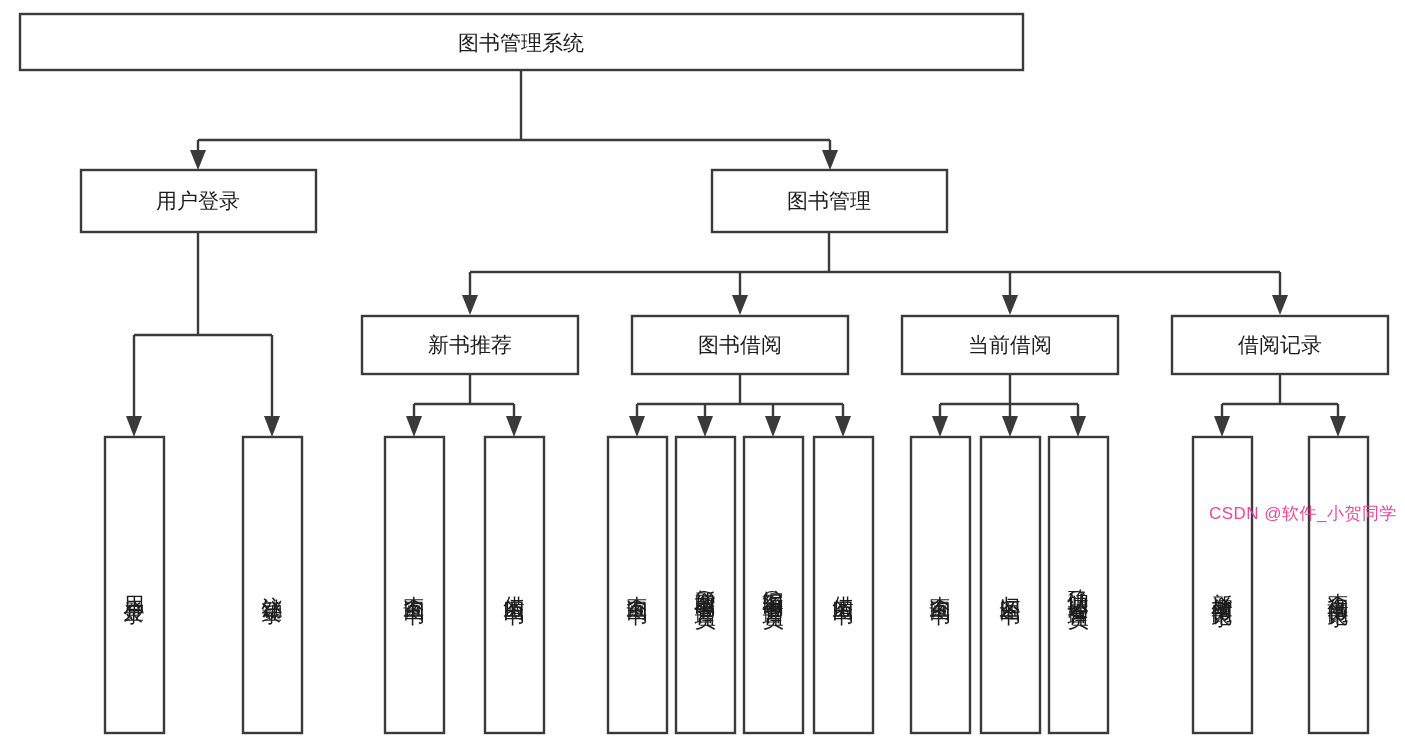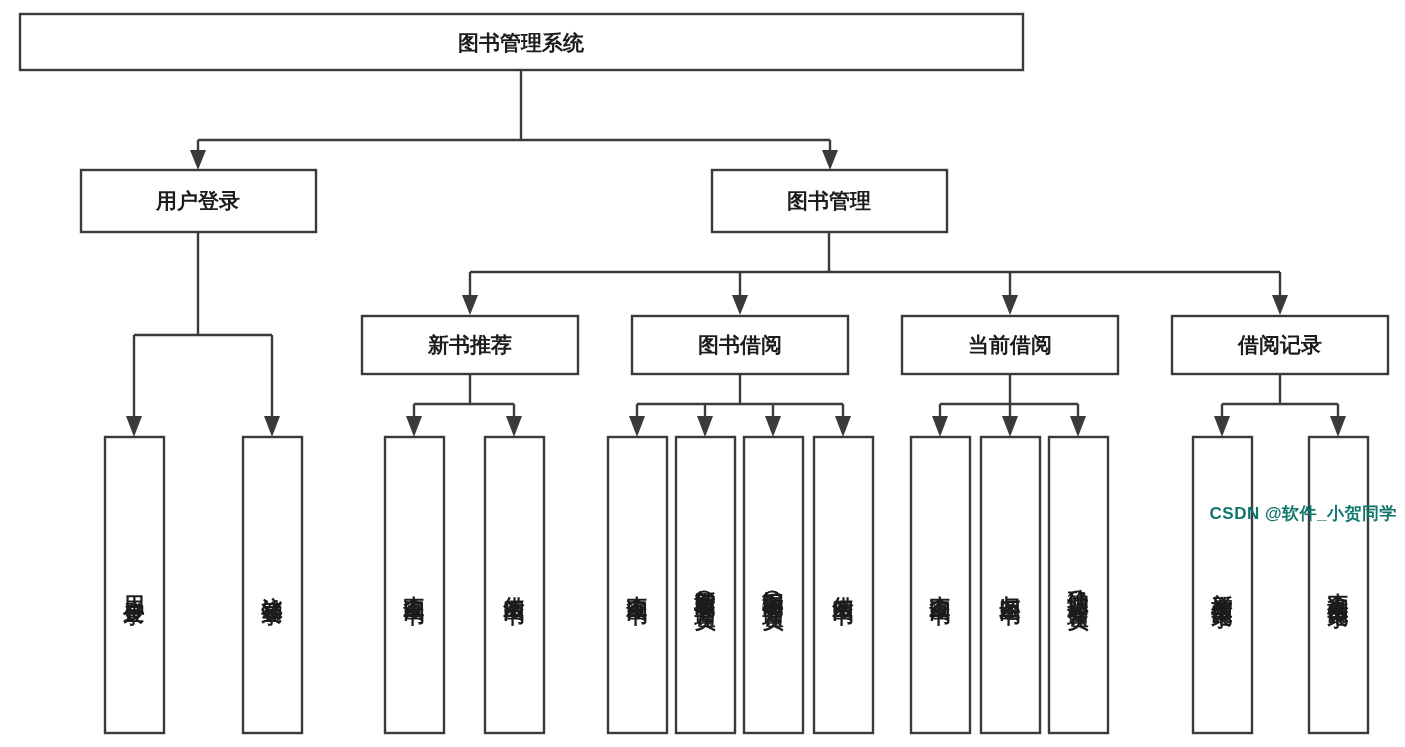"图书管理系统" #diagram-root { font-weight: bold -> none }
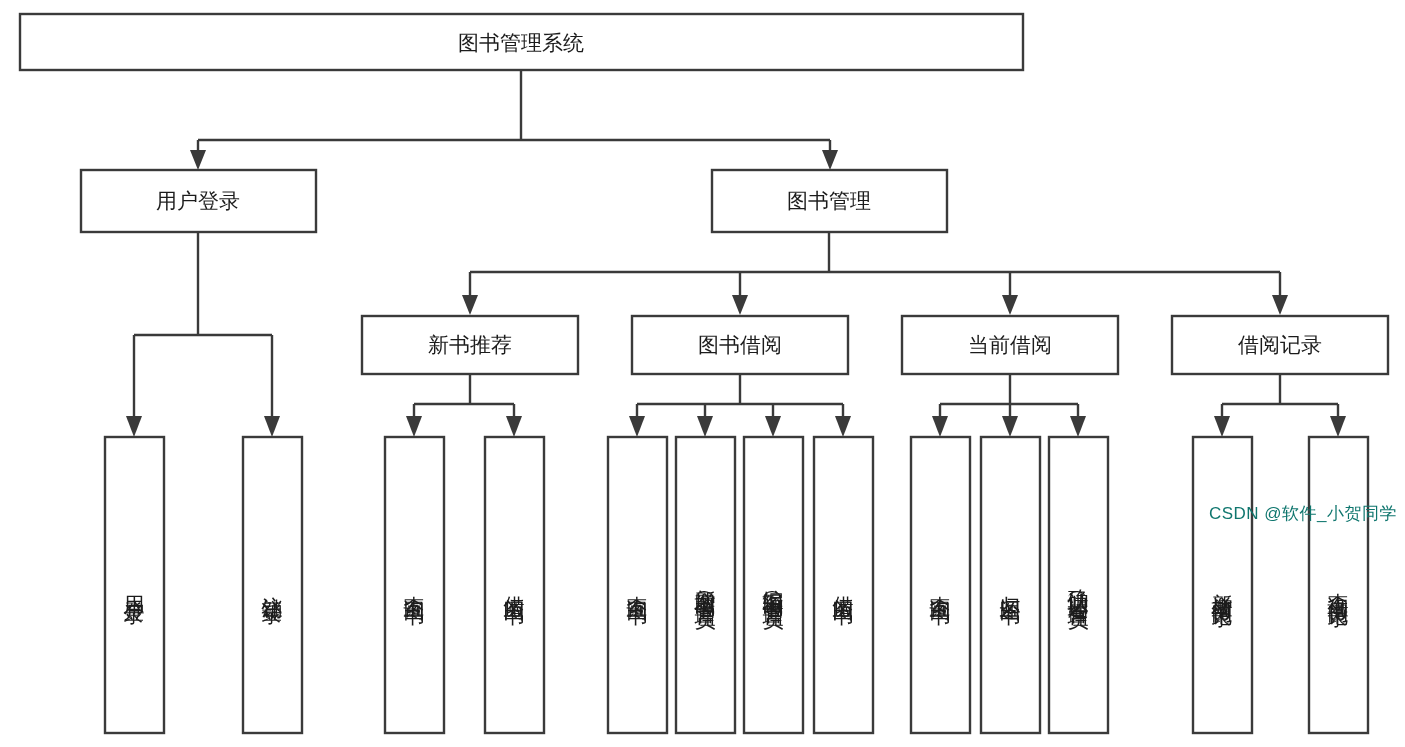"CSDN @软件_小贺同学" .watermark { color: #0f766e -> #ec4899 }
